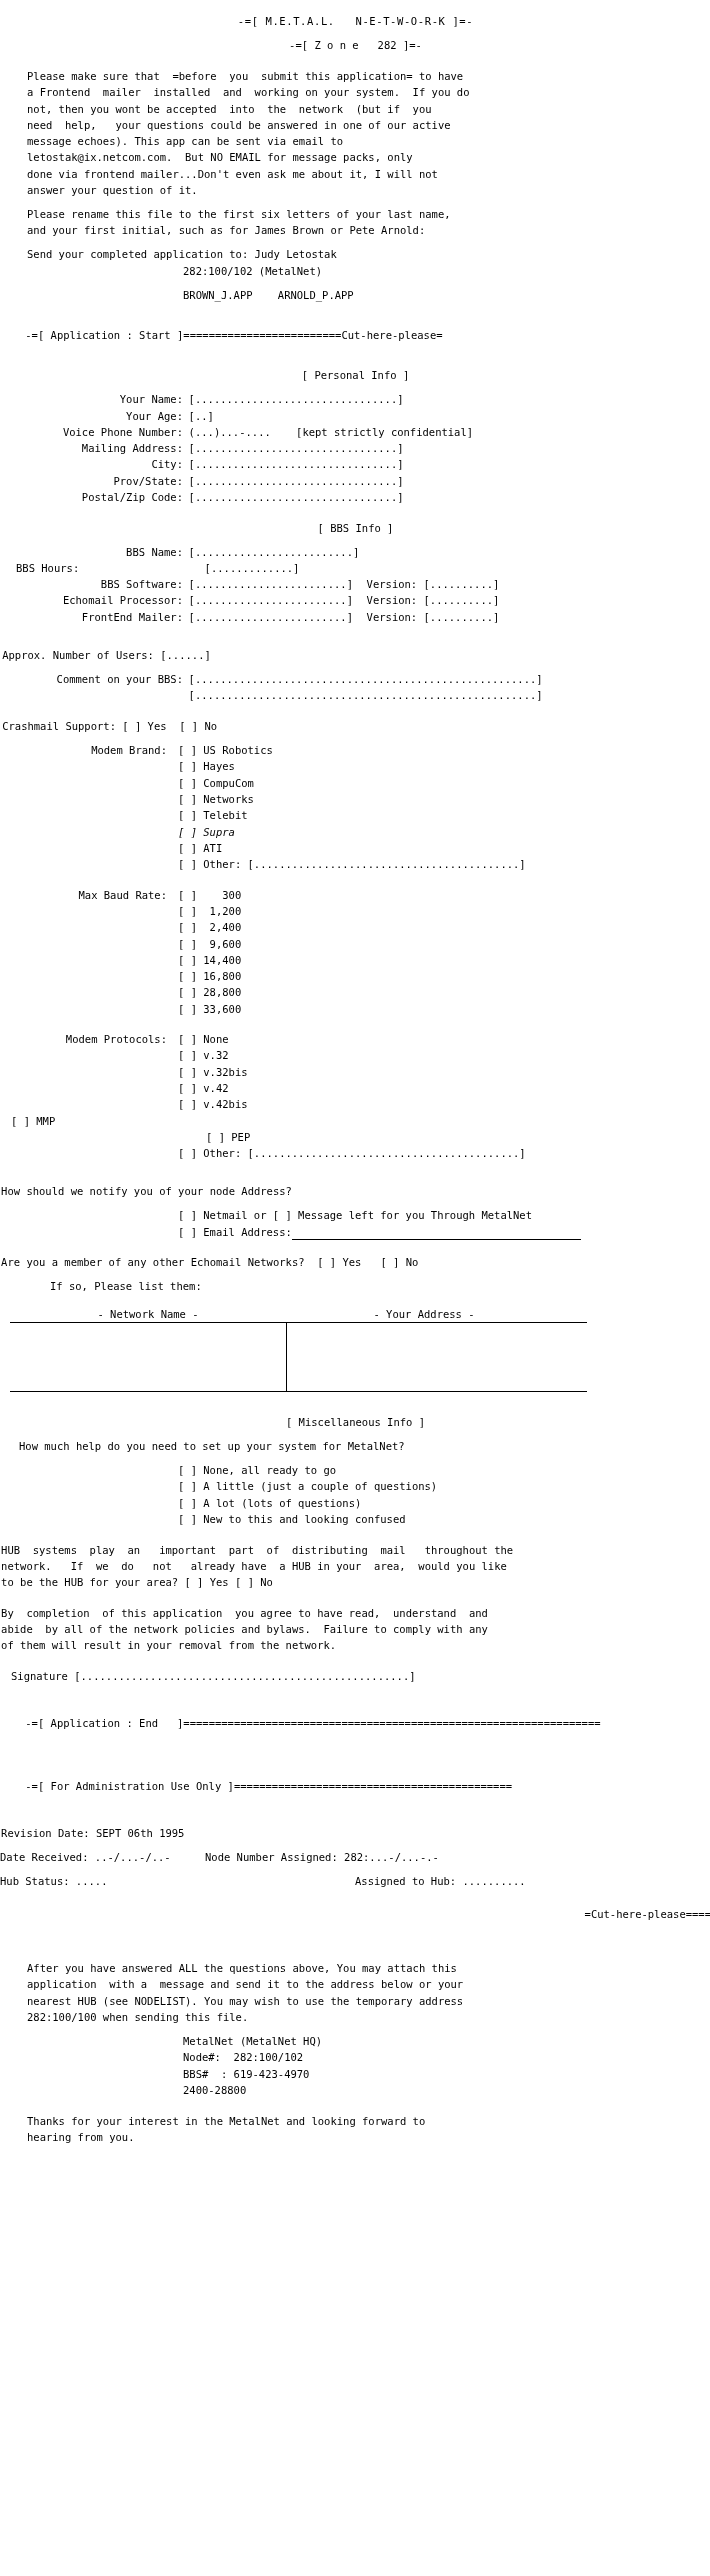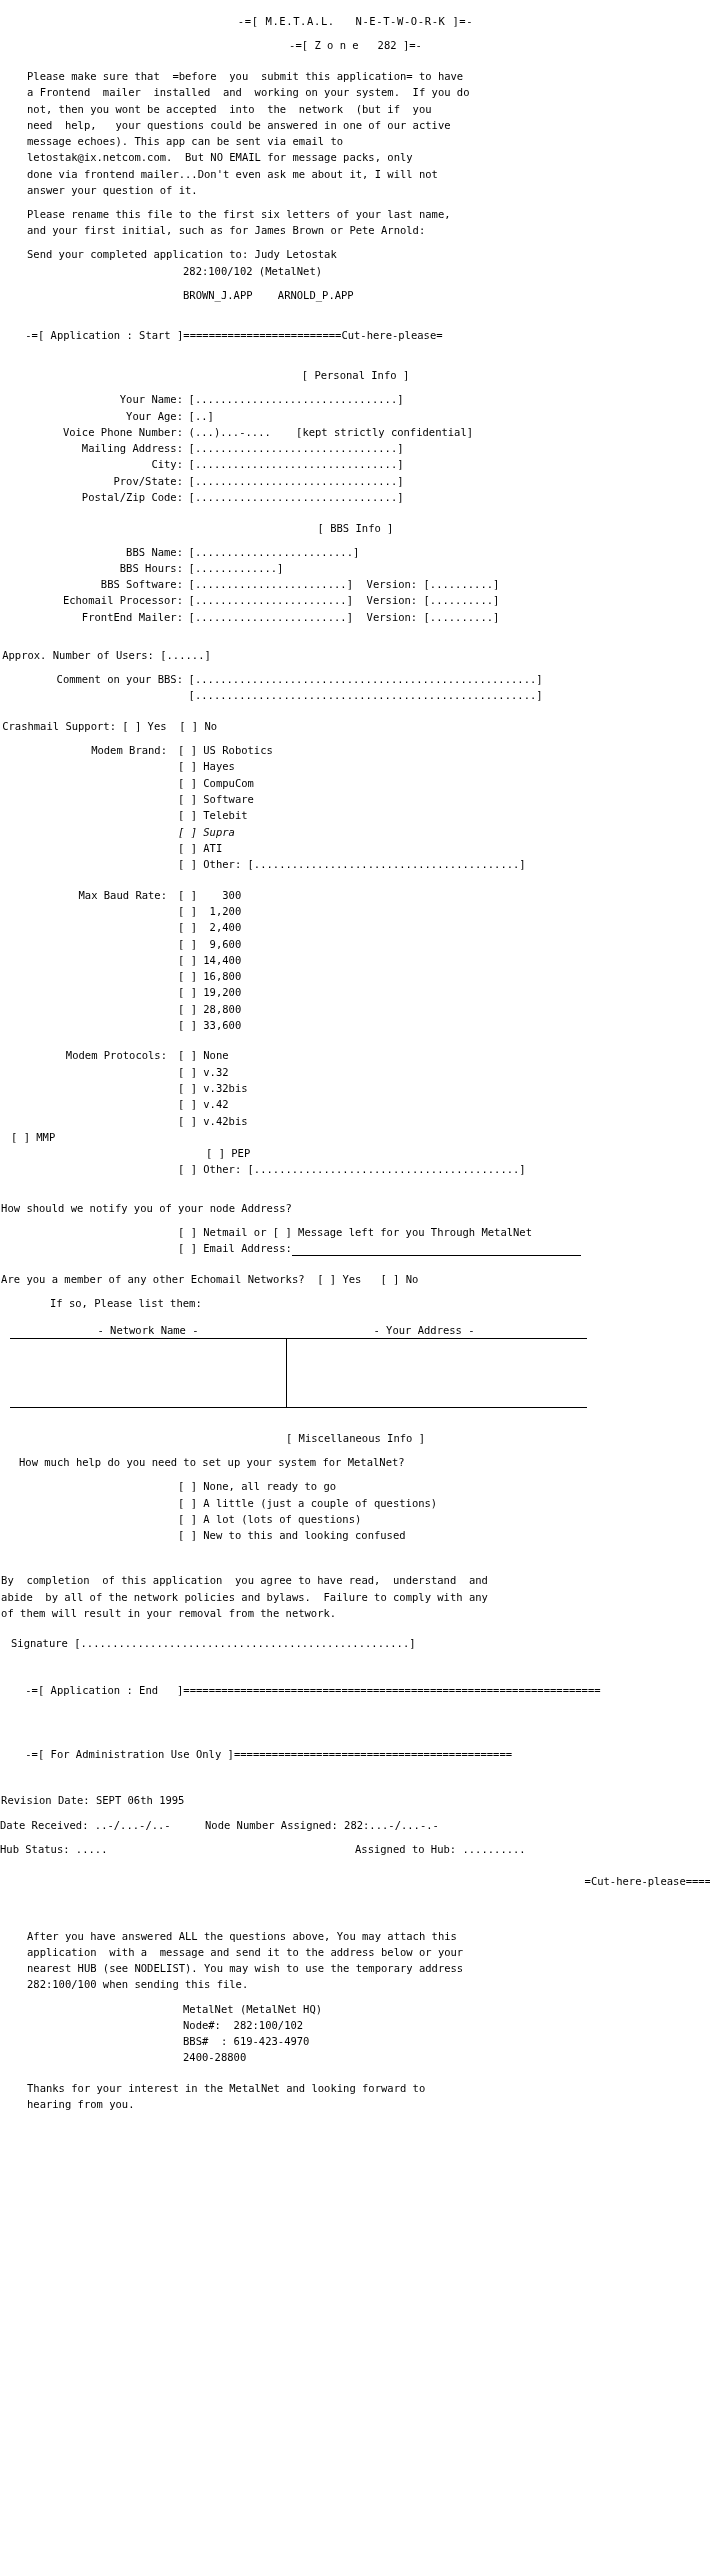"BBS Hours:" div { margin-left: none -> 16px; text-align: right -> none }
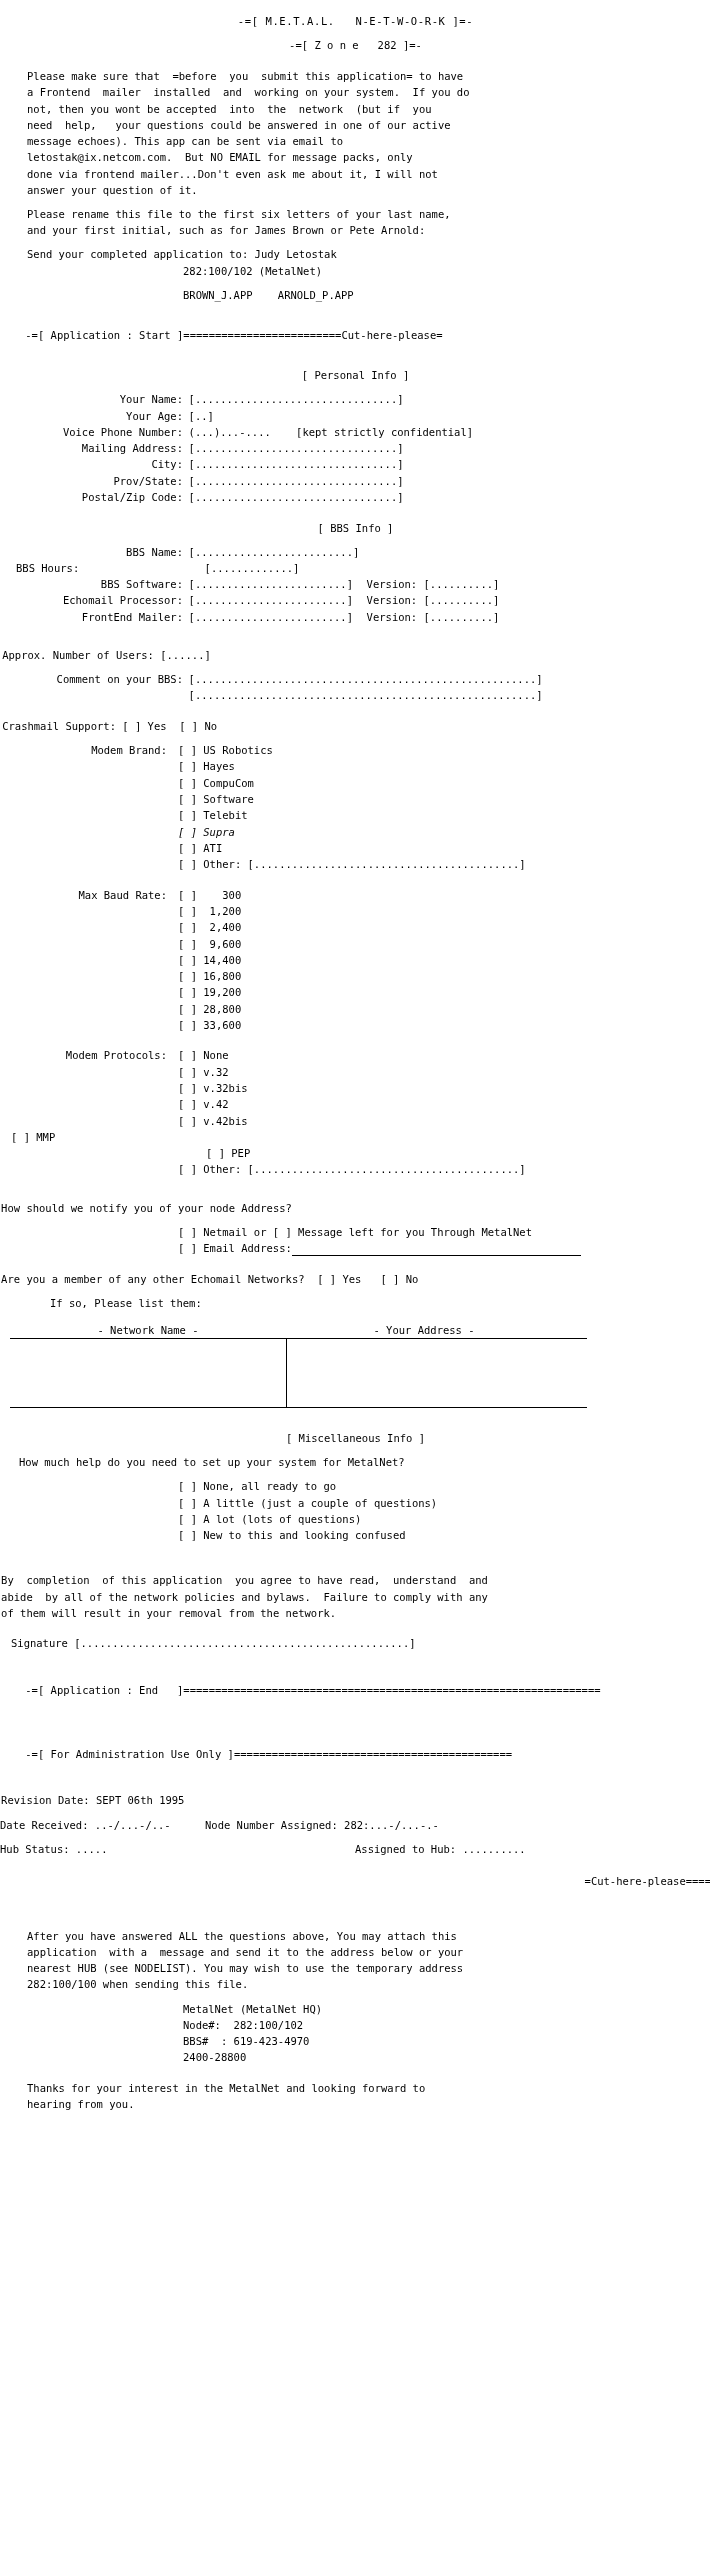"[ ] Software" div { text: Software -> Networks }
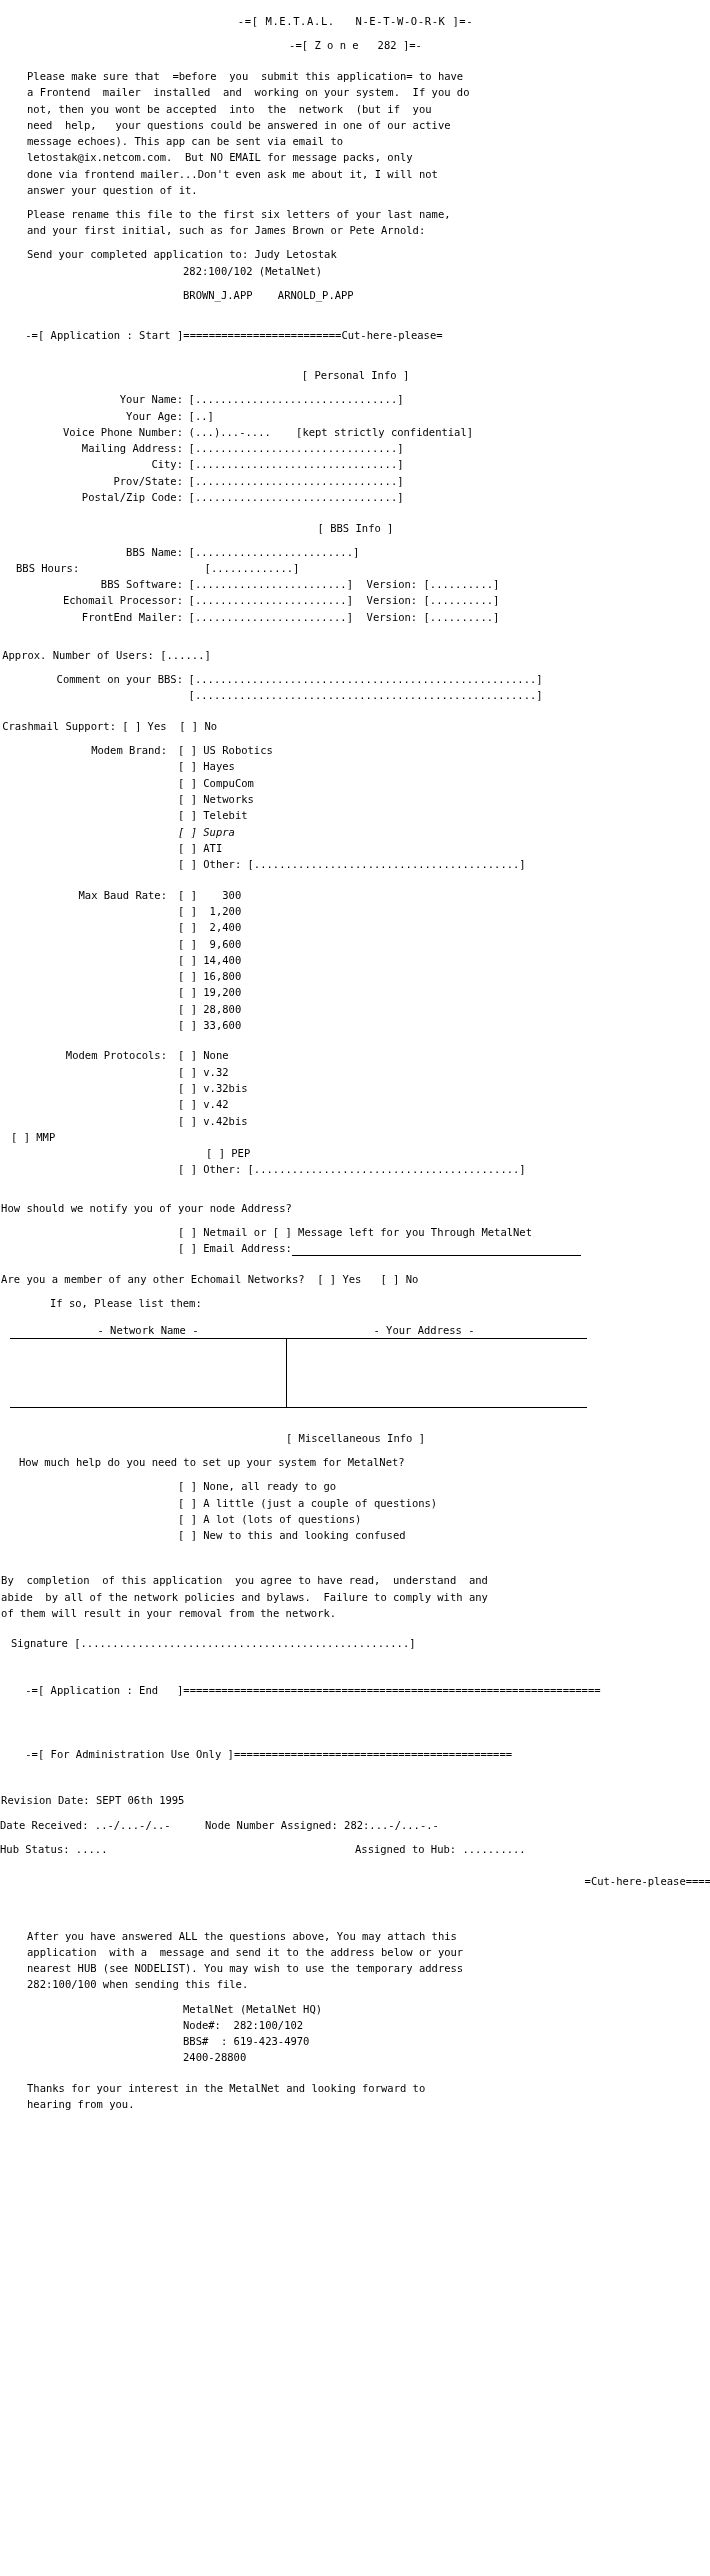"[ ] 19,200" div.mono { html: <div> <div></div> <div>[ ] 19,200</div> </div> -> none }
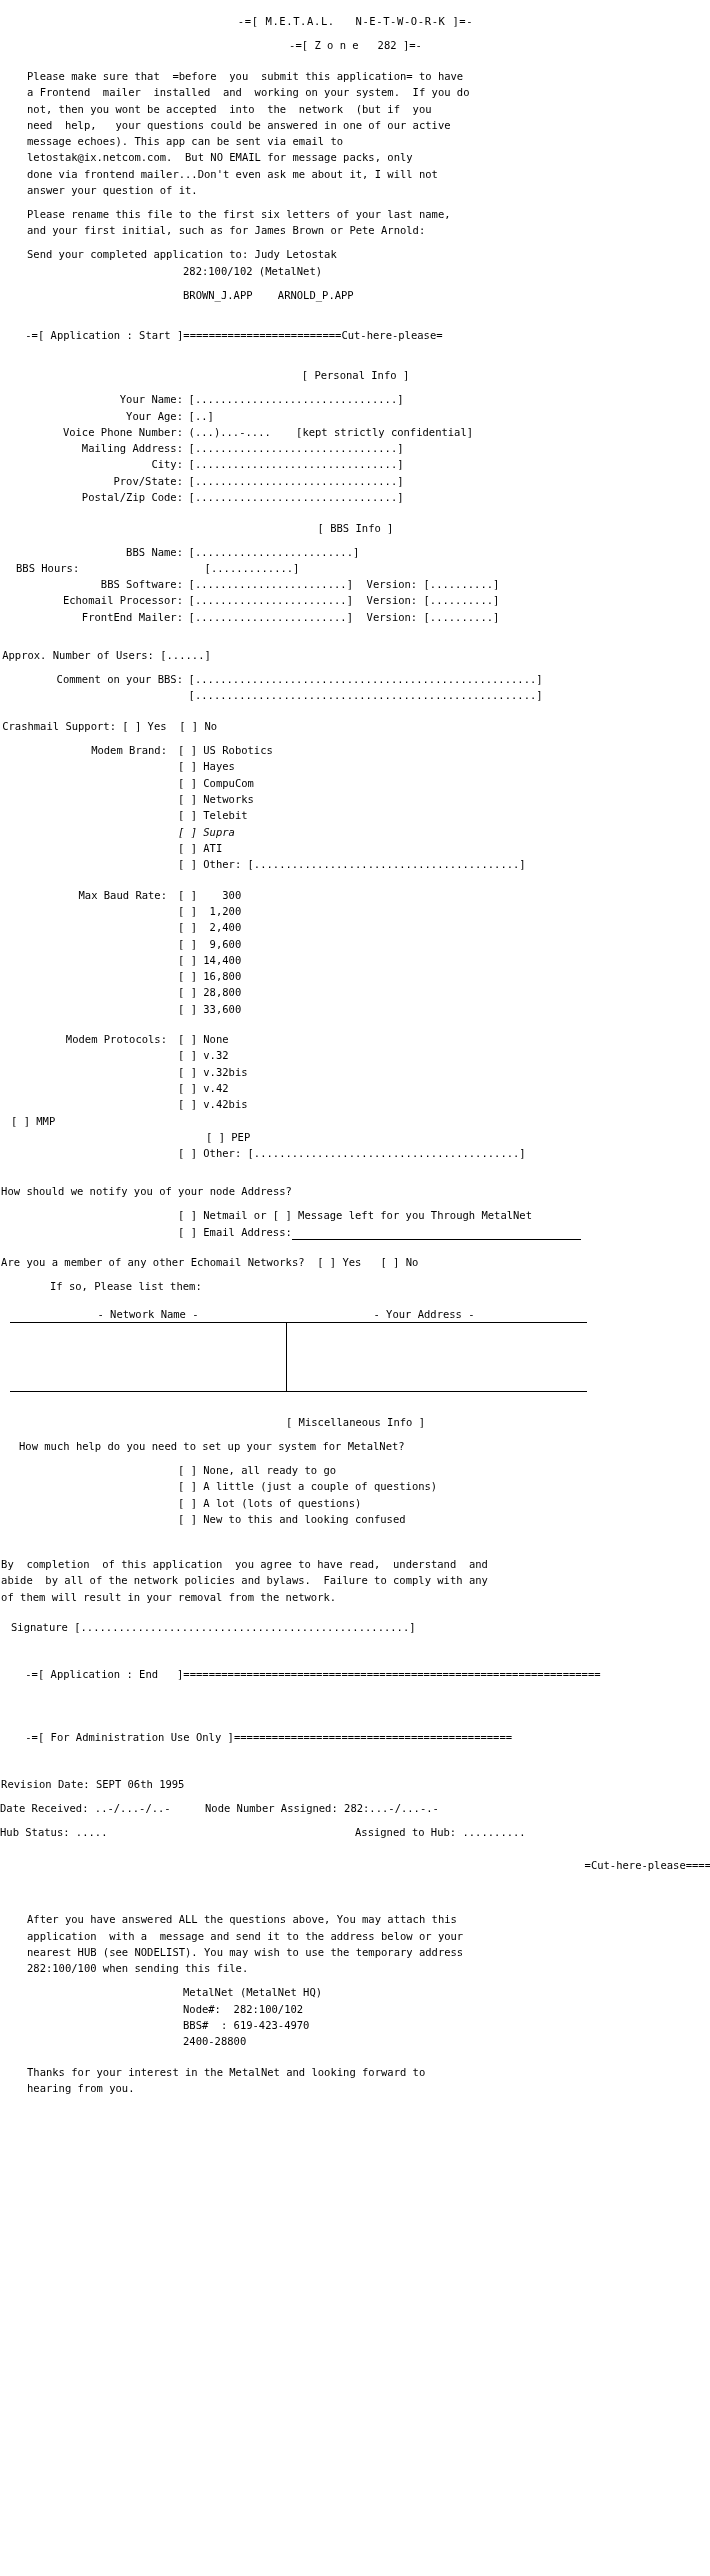"HUB systems play an important" pre.pad { html: none -> <pre>HUB systems play an important part of distributing mail throughout the network. If we do not already have a HUB in your area, would you like to be the HUB for your area? [ ] Yes [ ] No</pre> }
